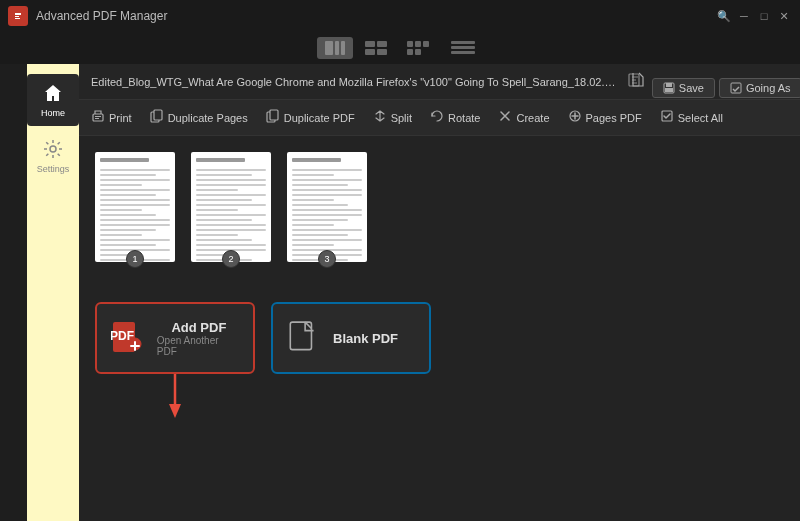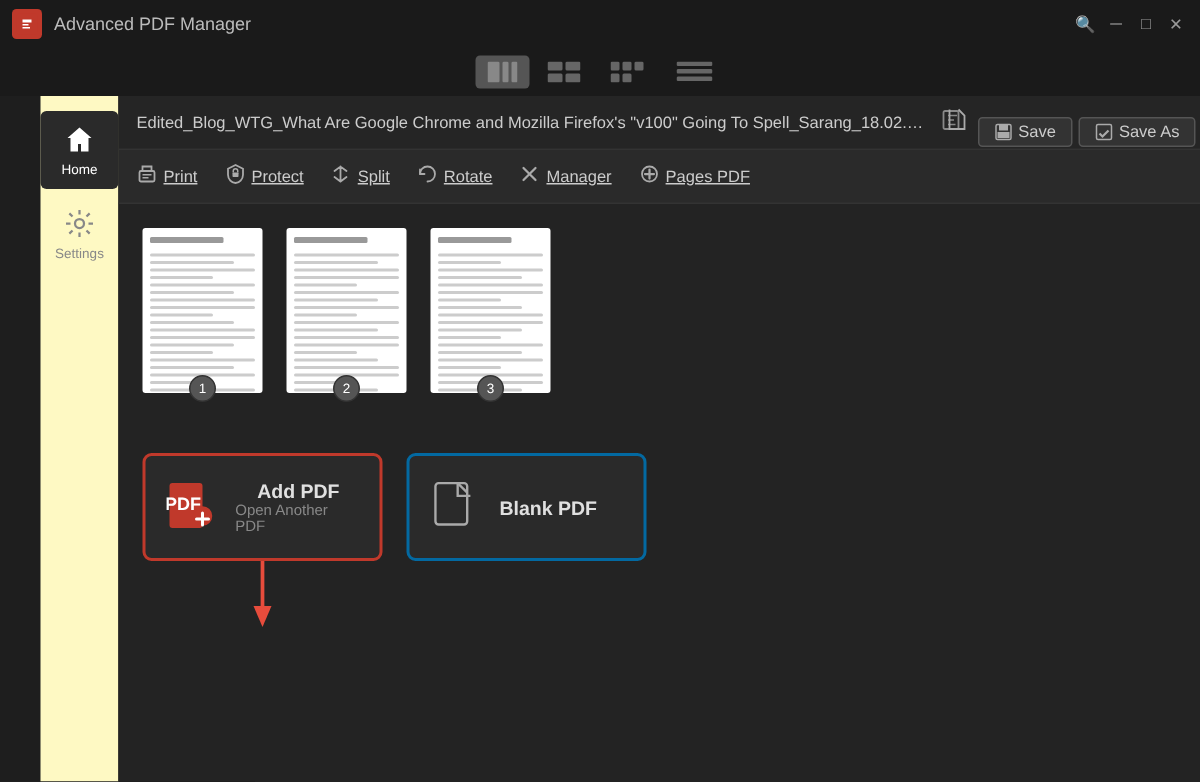"Save As" span { text: Save -> Going }
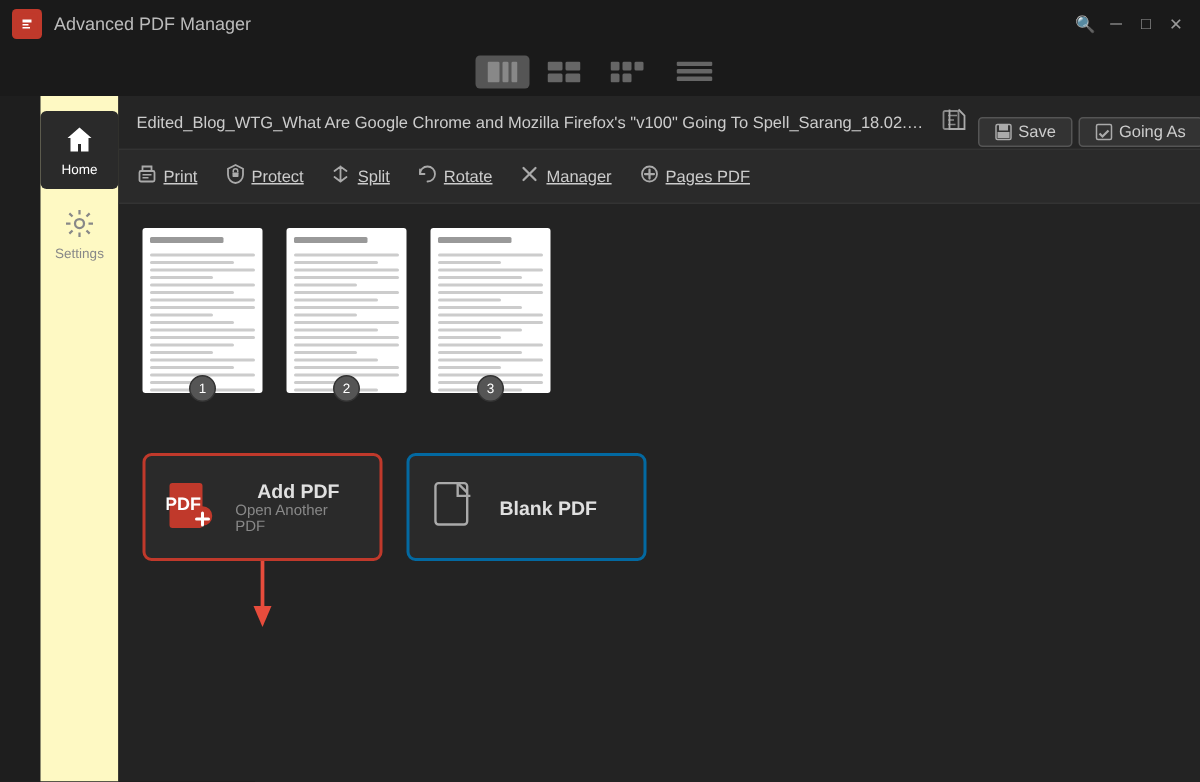"Print" .toolbar-btn { text-decoration: underline -> none }
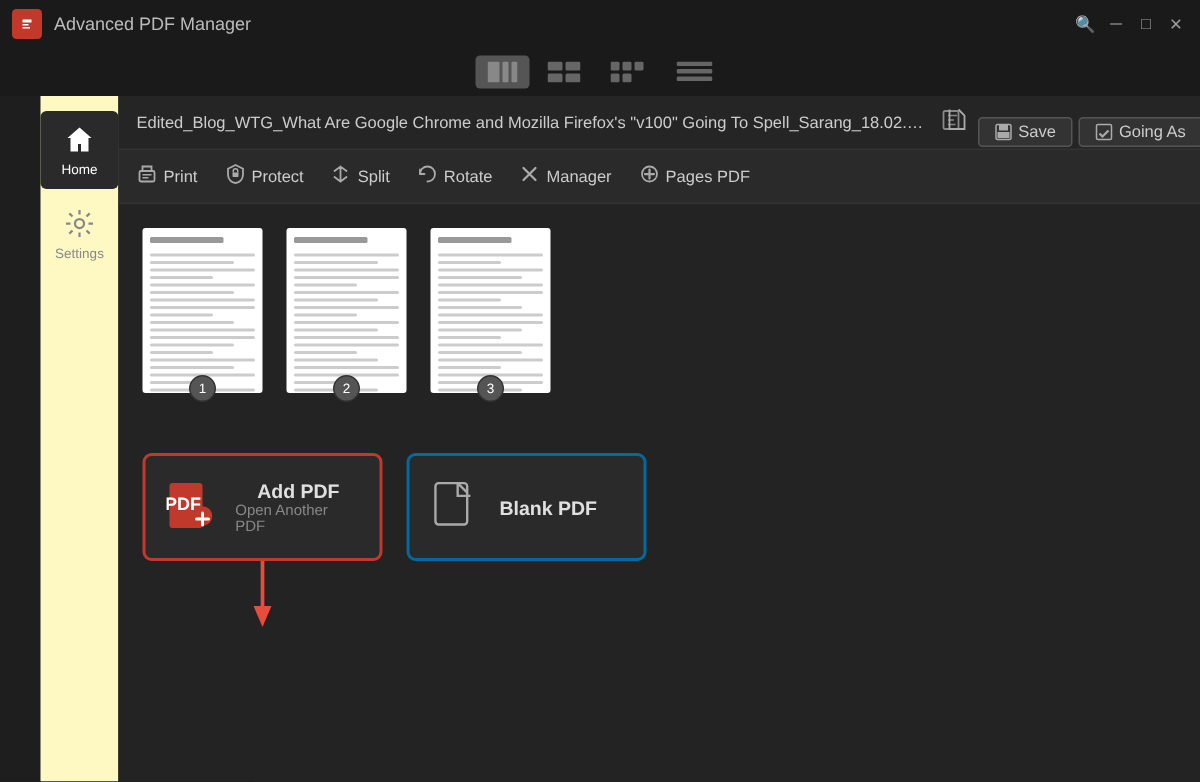"Duplicate Pages" div.toolbar-btn { html: none -> <div> <span> <svg> <rect></rect> <rect></rect> </svg> </span> <span>Duplicate Pages</span> </div> }
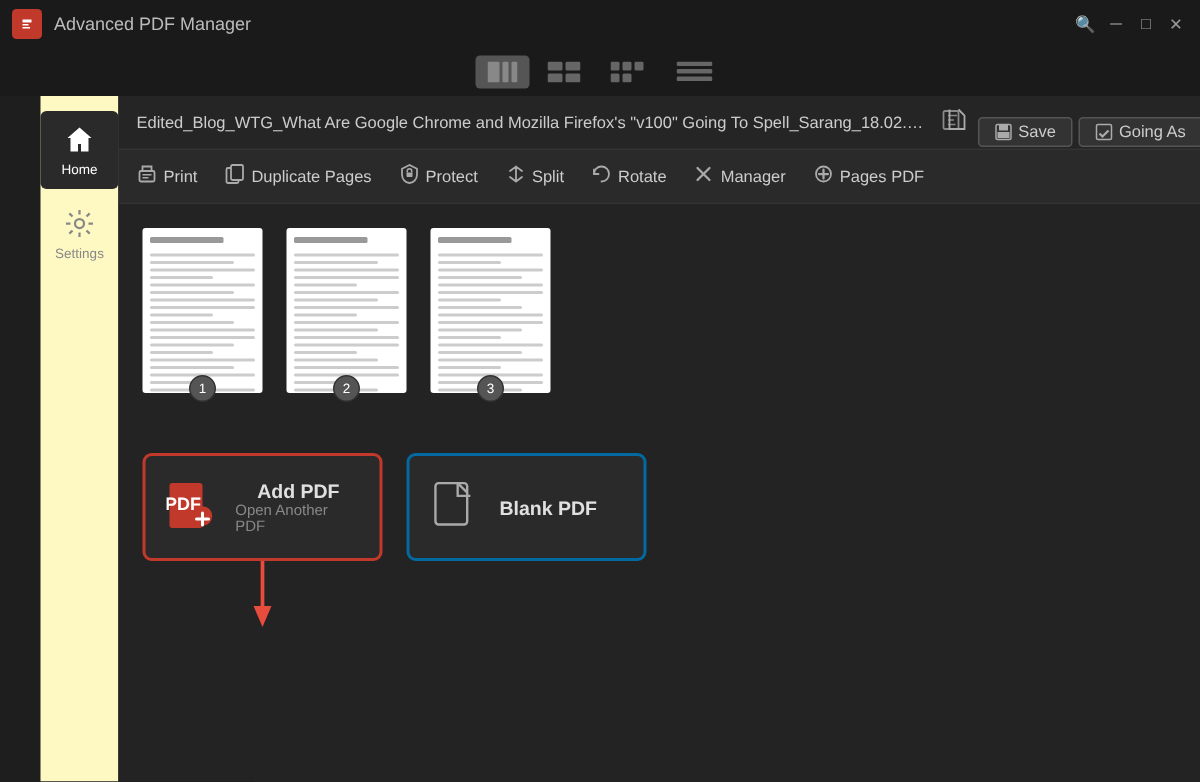"Duplicate PDF" div.toolbar-btn { html: none -> <div> <span> <svg> <rect></rect> <rect></rect> </svg> </span> <span>Duplicate PDF</span> </div> }
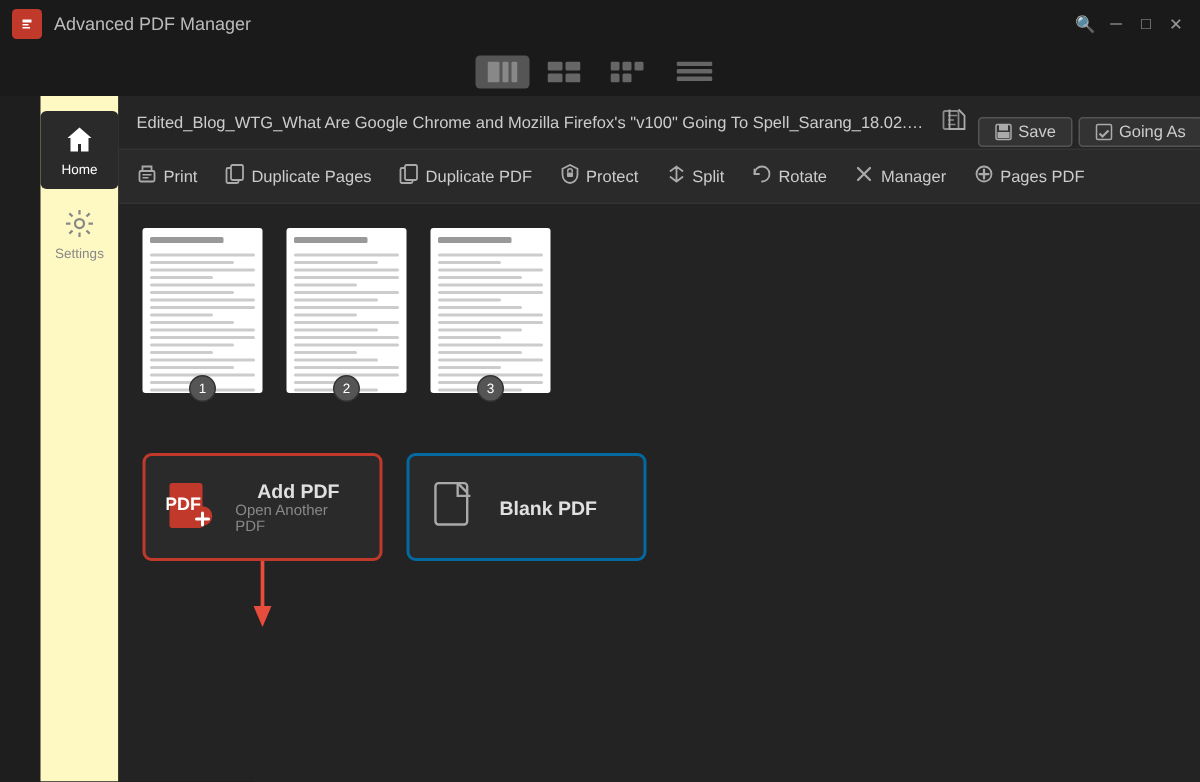"Protect" div.toolbar-btn { html: <div> <span> <svg> <path></path> <rect></rect> <path></path> </svg> </span> <span>Protect</span> </div> -> none }
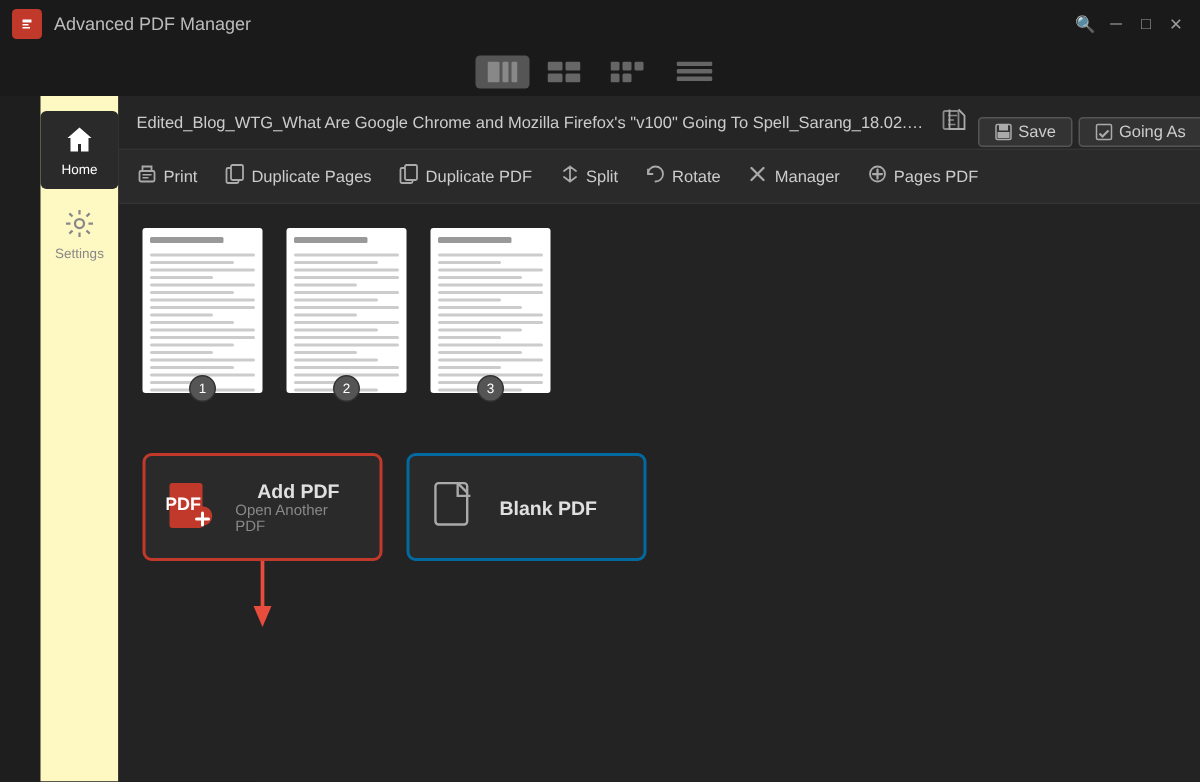"Manager" span { text: Manager -> Create }
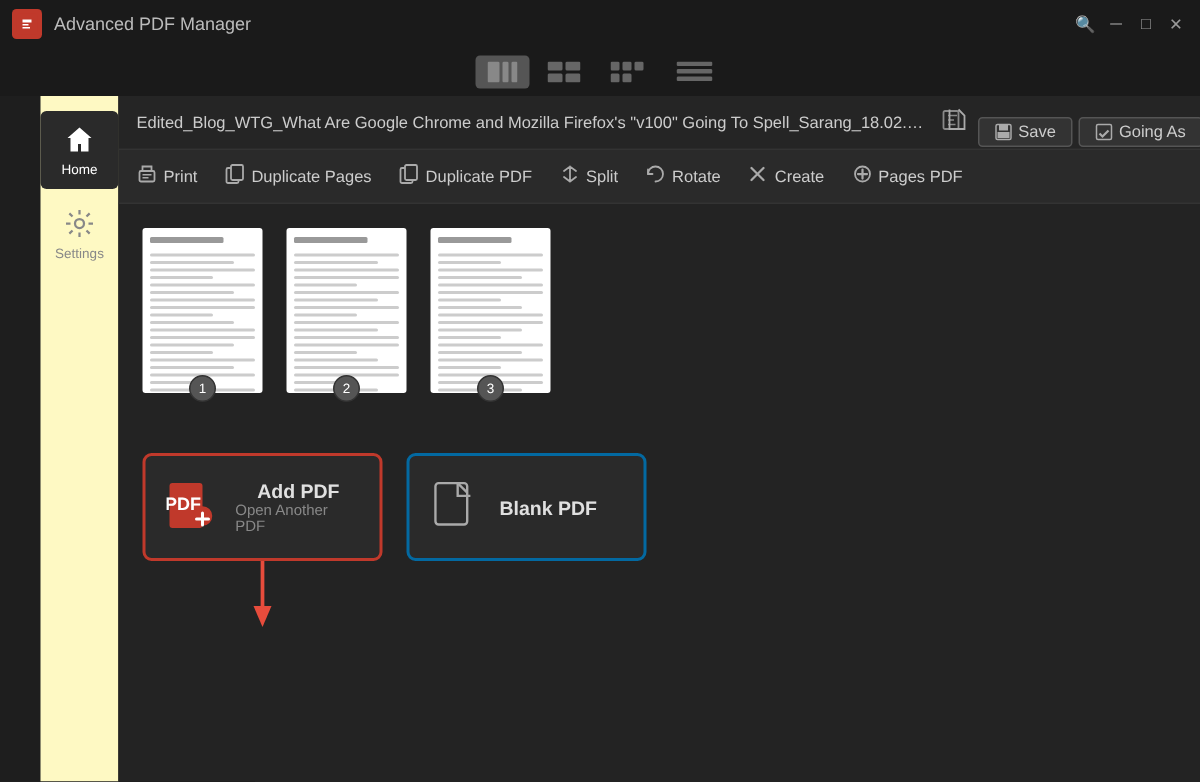"Select All" div.toolbar-btn { html: none -> <div> <span> <svg> <rect></rect> <path></path> </svg> </span> <span>Select All</span> </div> }
